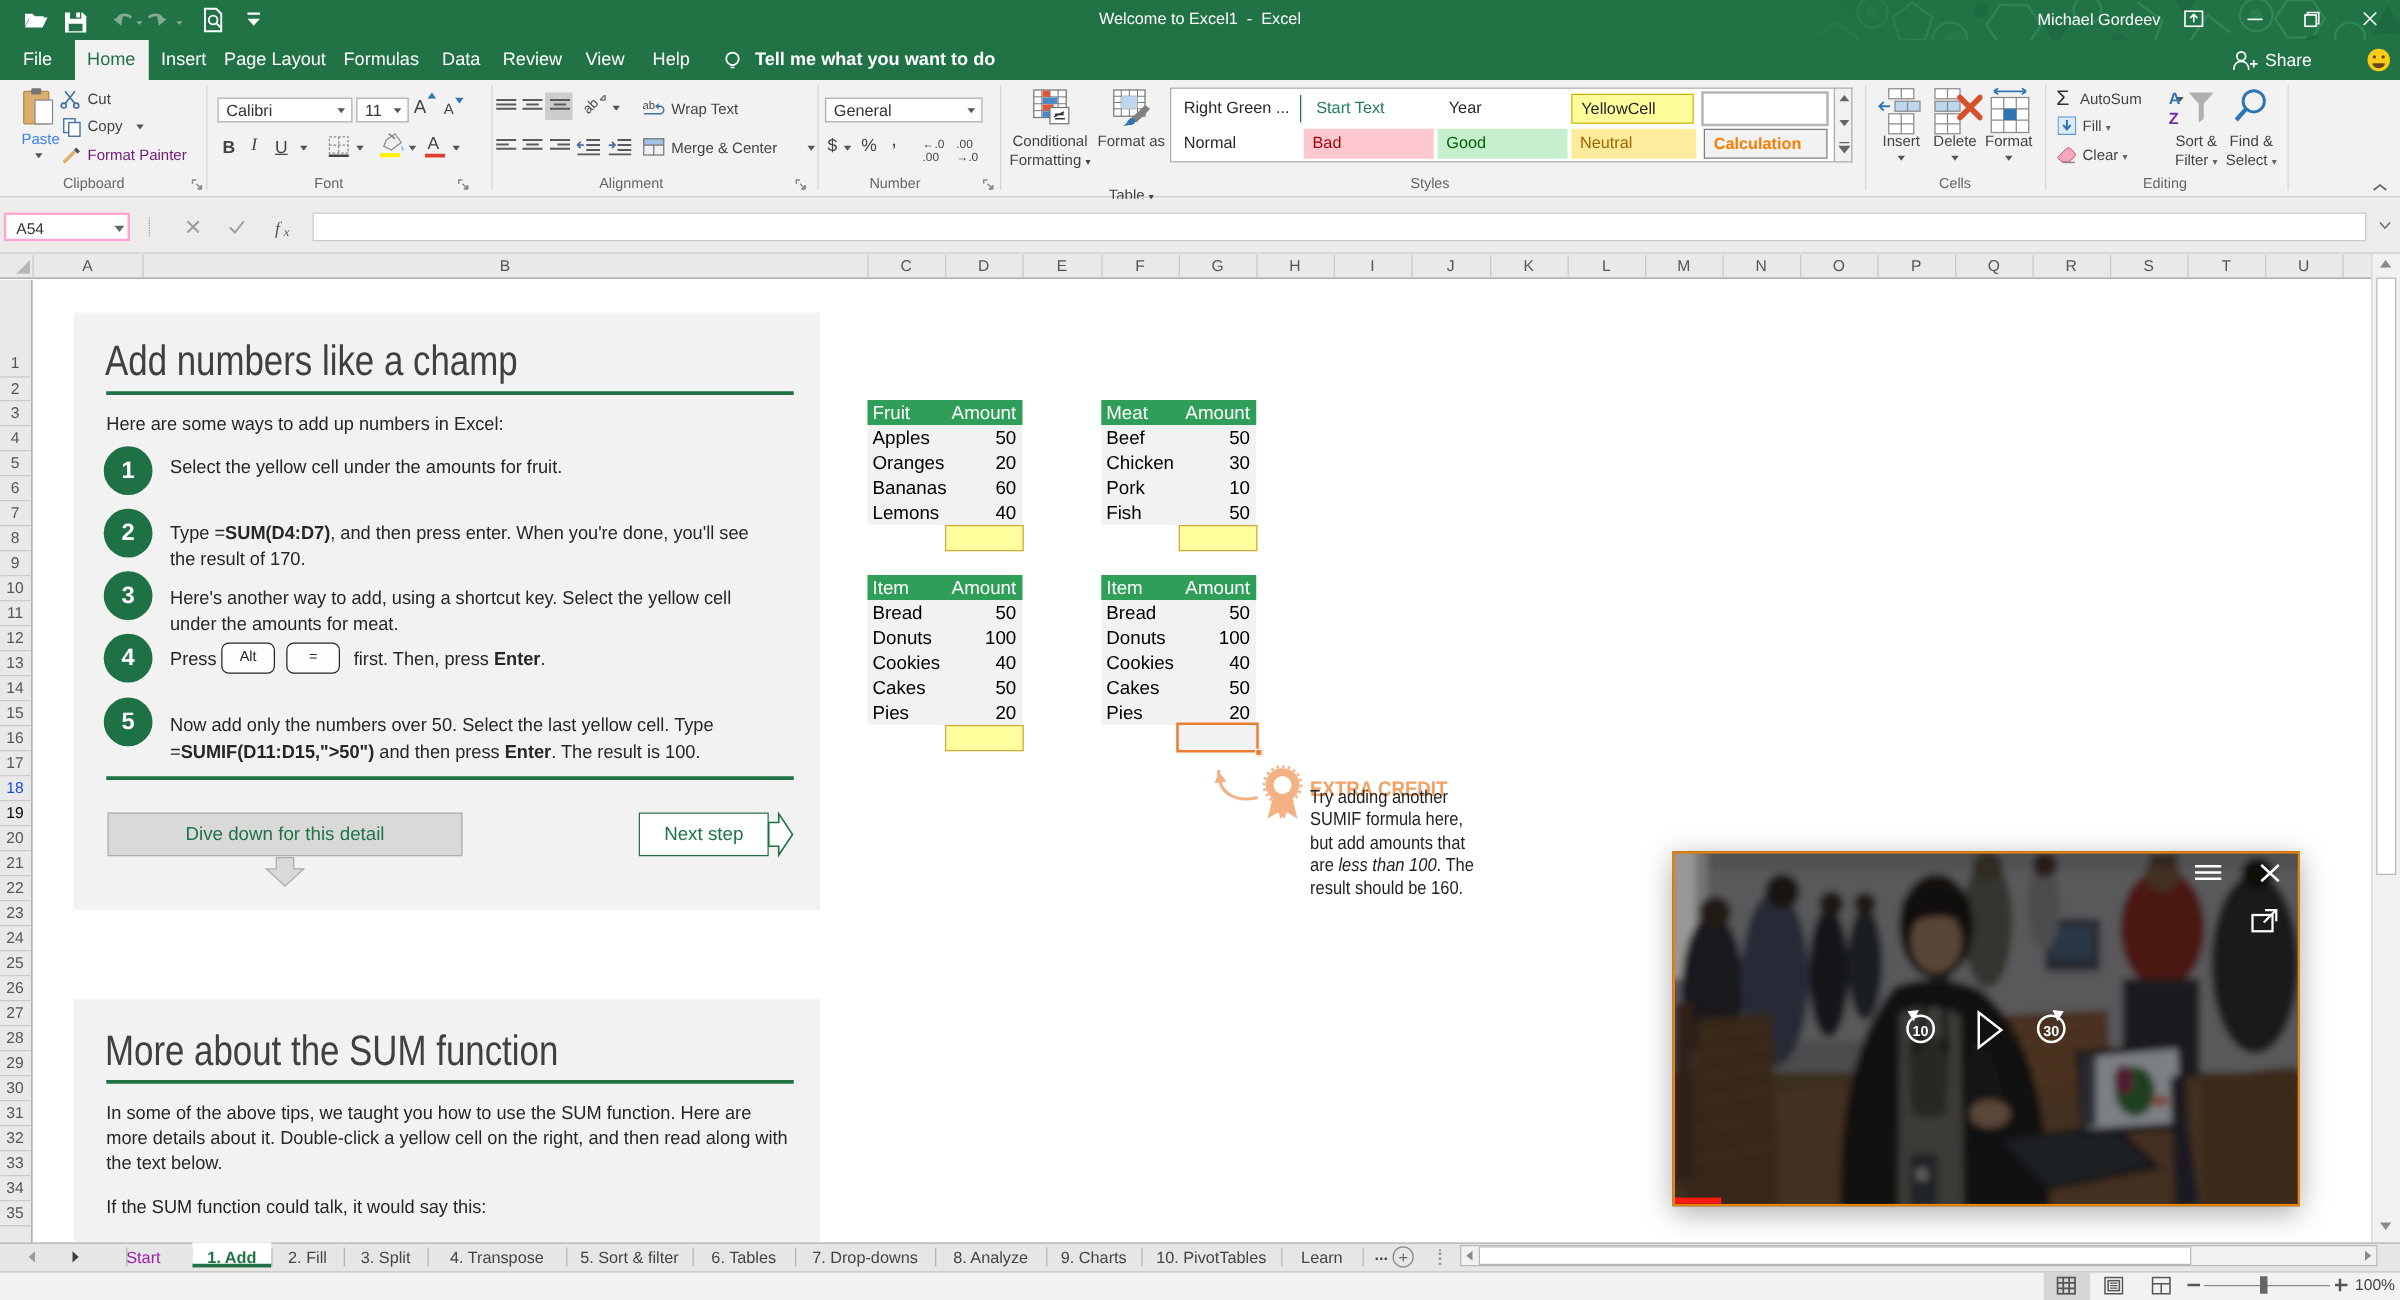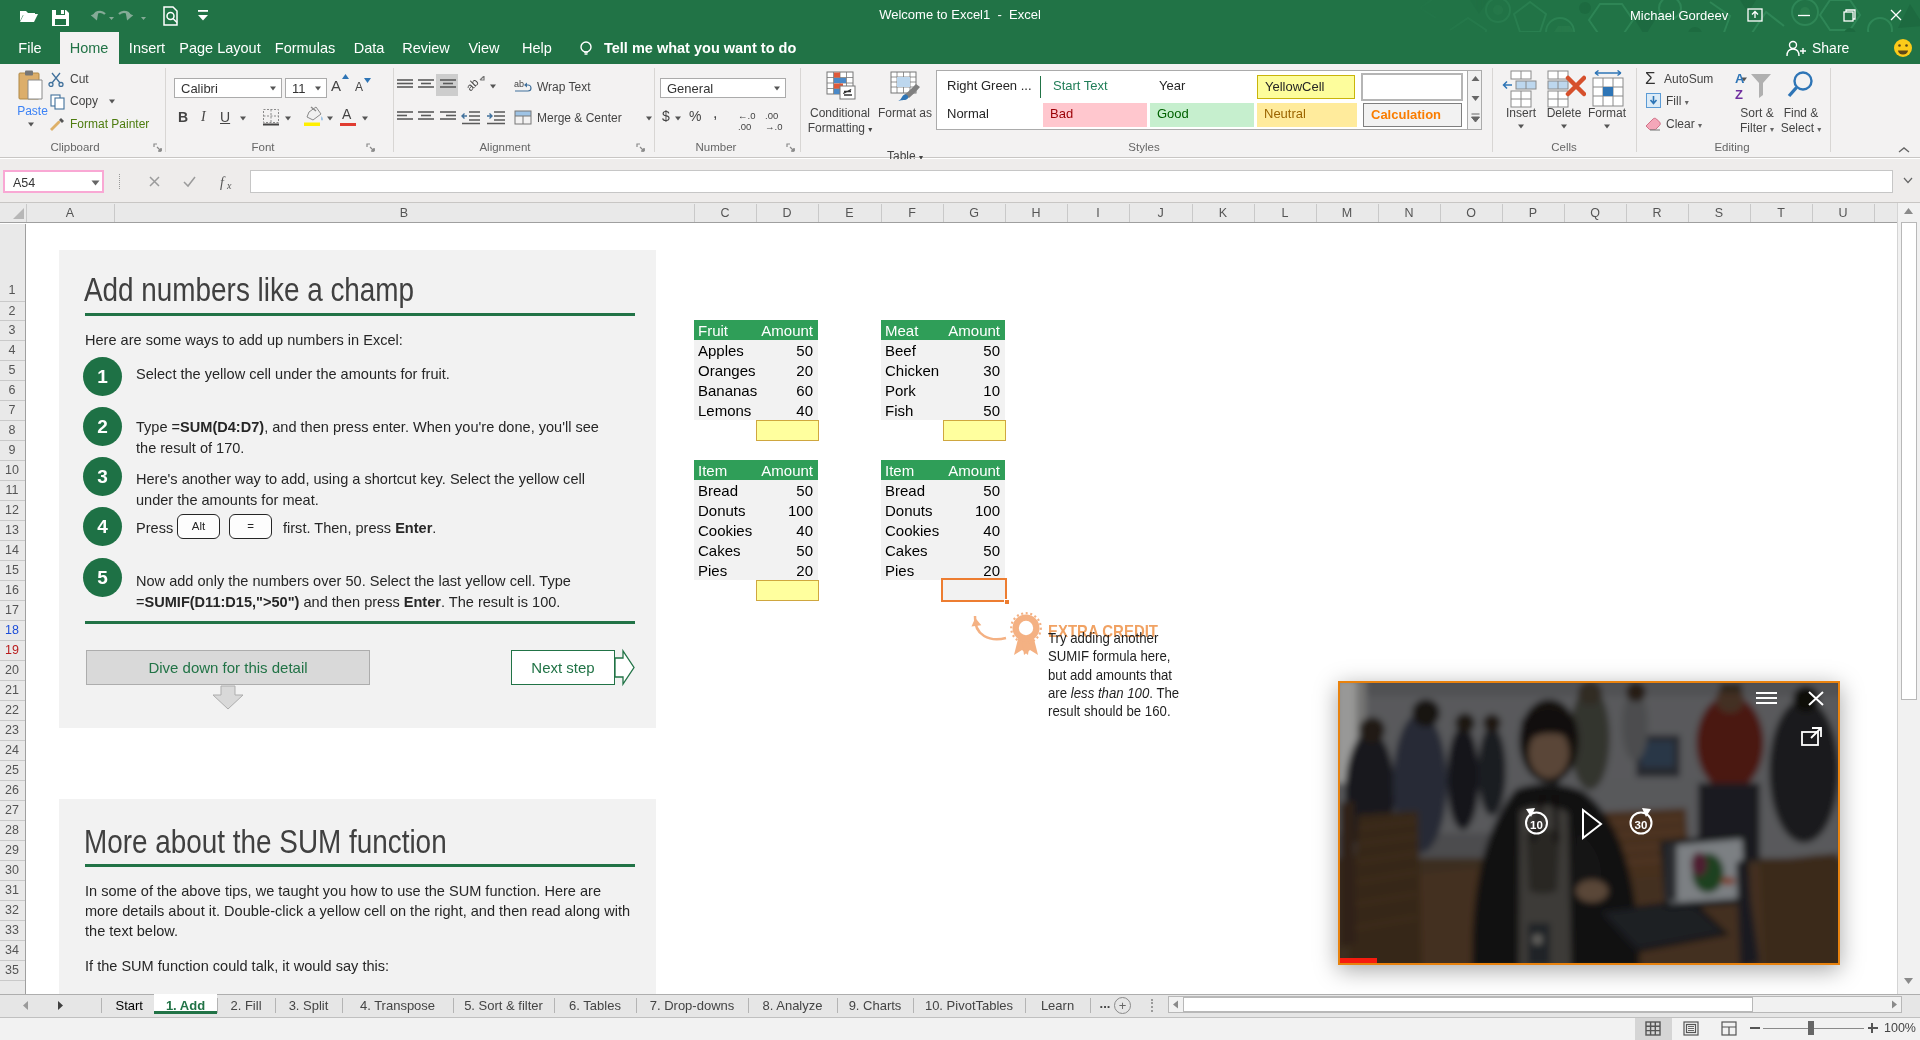"Format Painter" div.ab { color: #4d7c0f -> #701a75 }
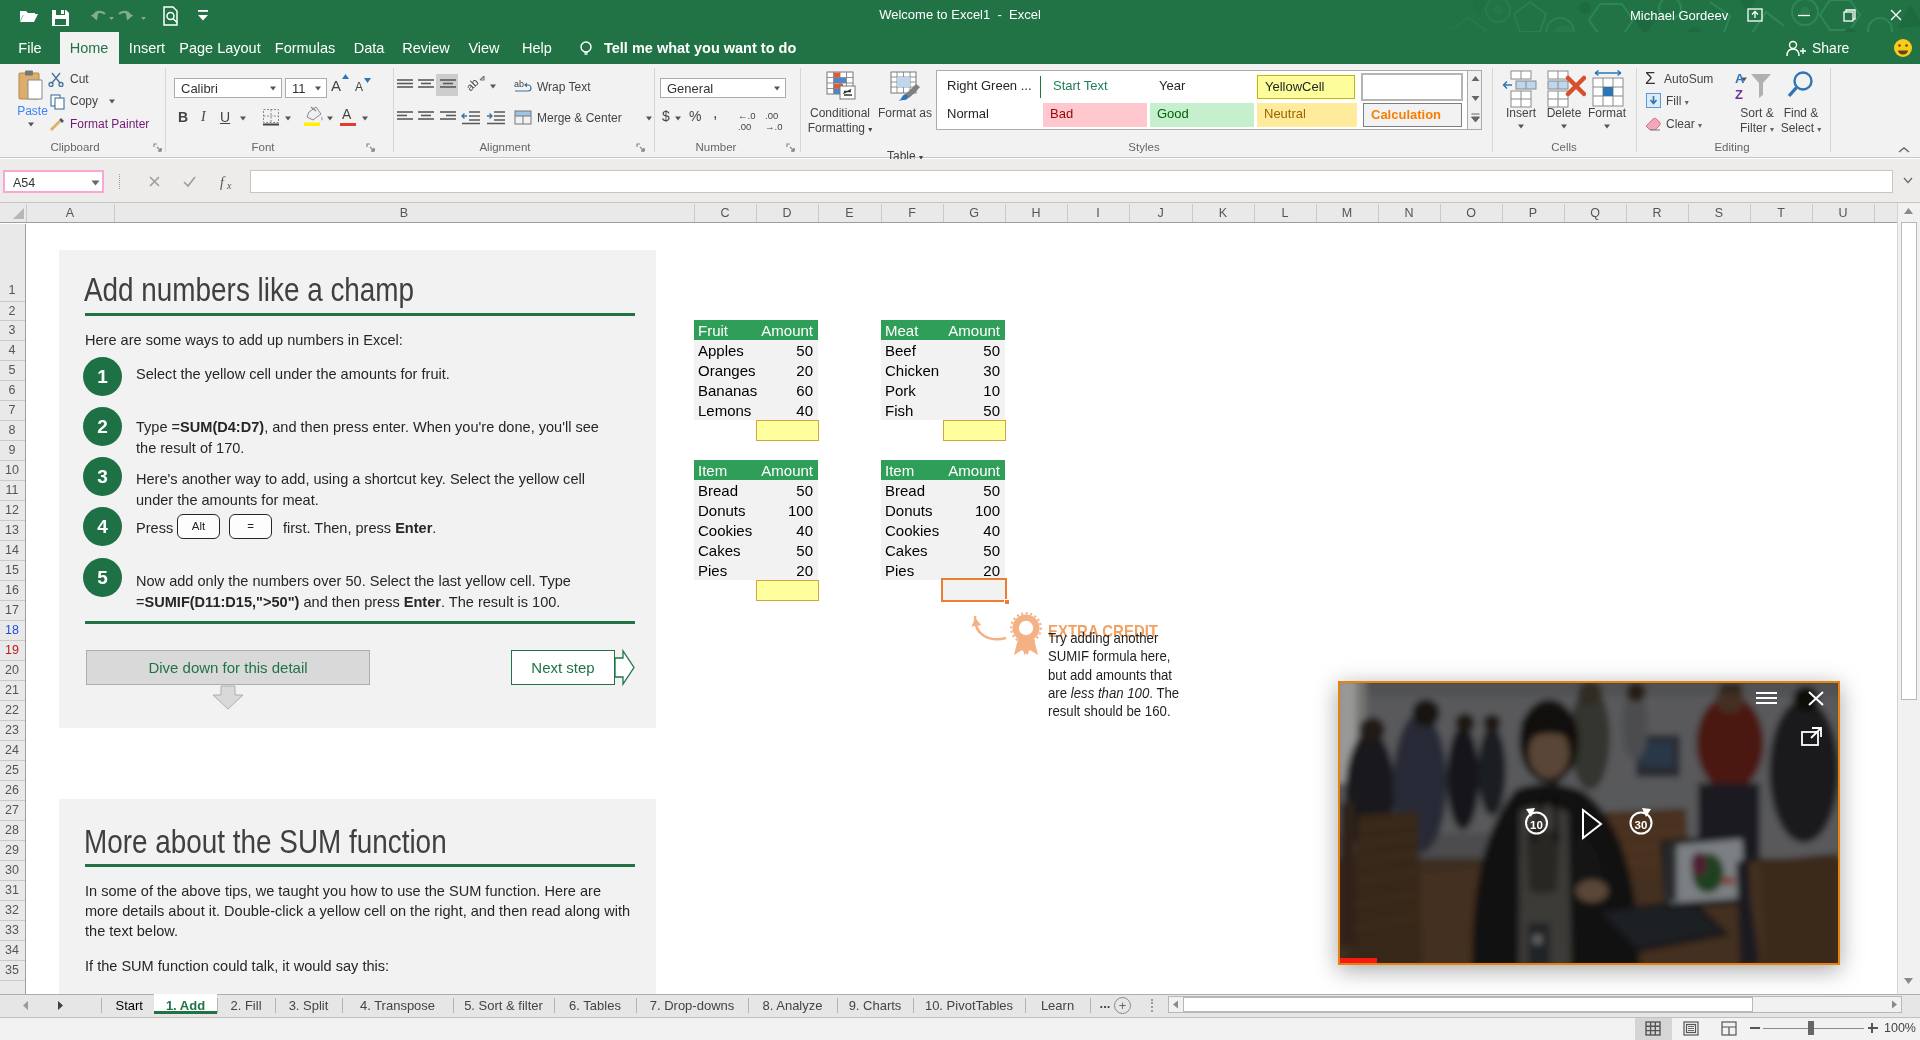"19" div.ab { color: #b91c1c -> #000000 }
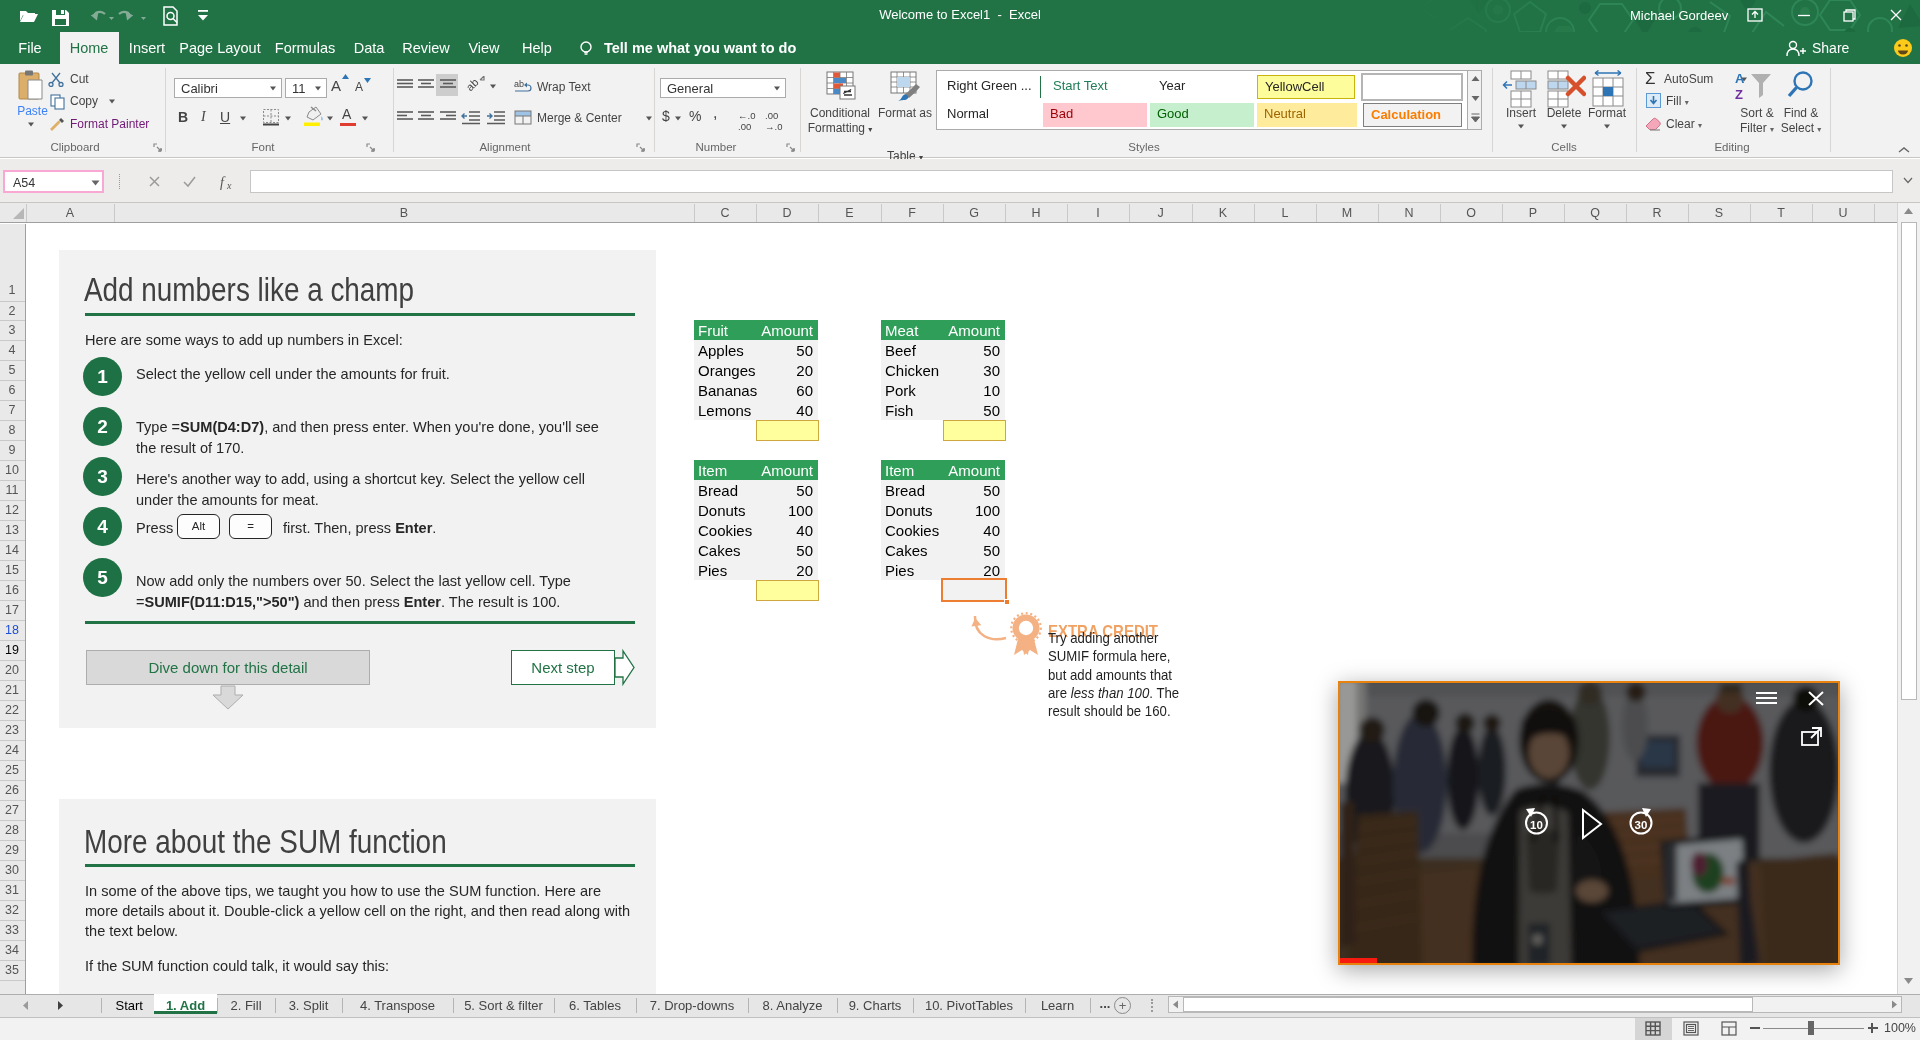"Start" div.ab { color: #000000 -> #a21caf; text-align: right -> left }
